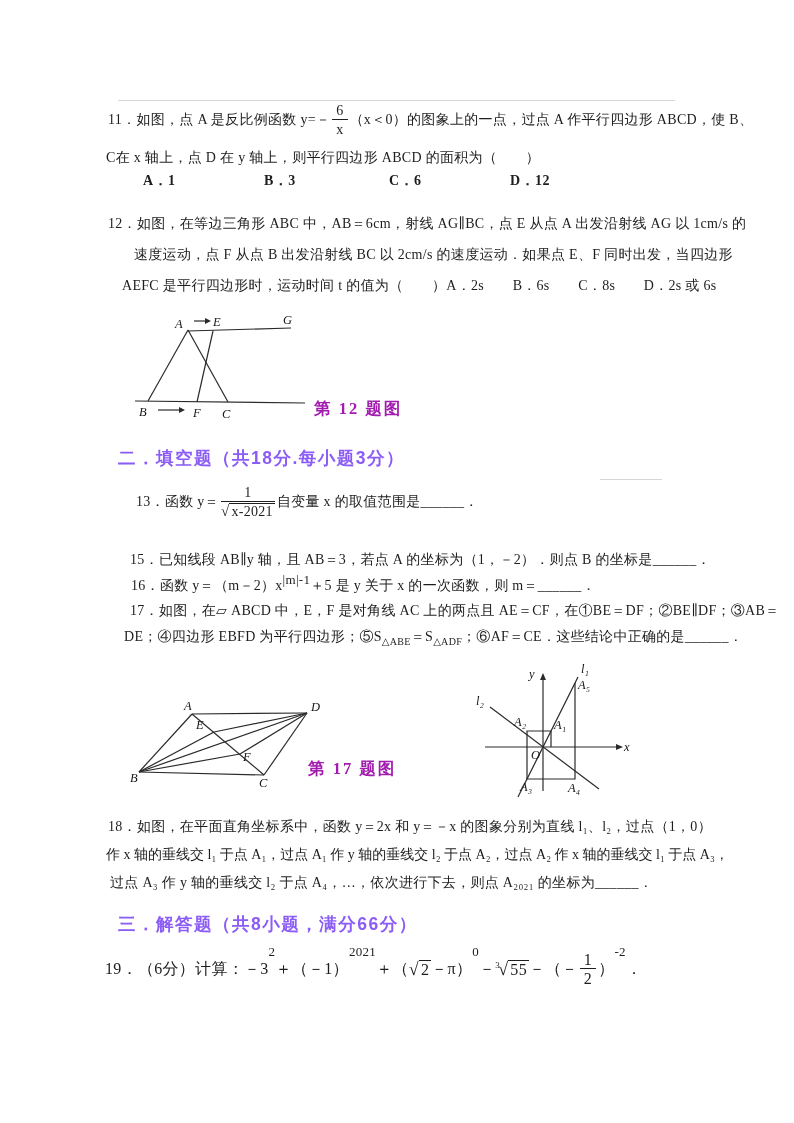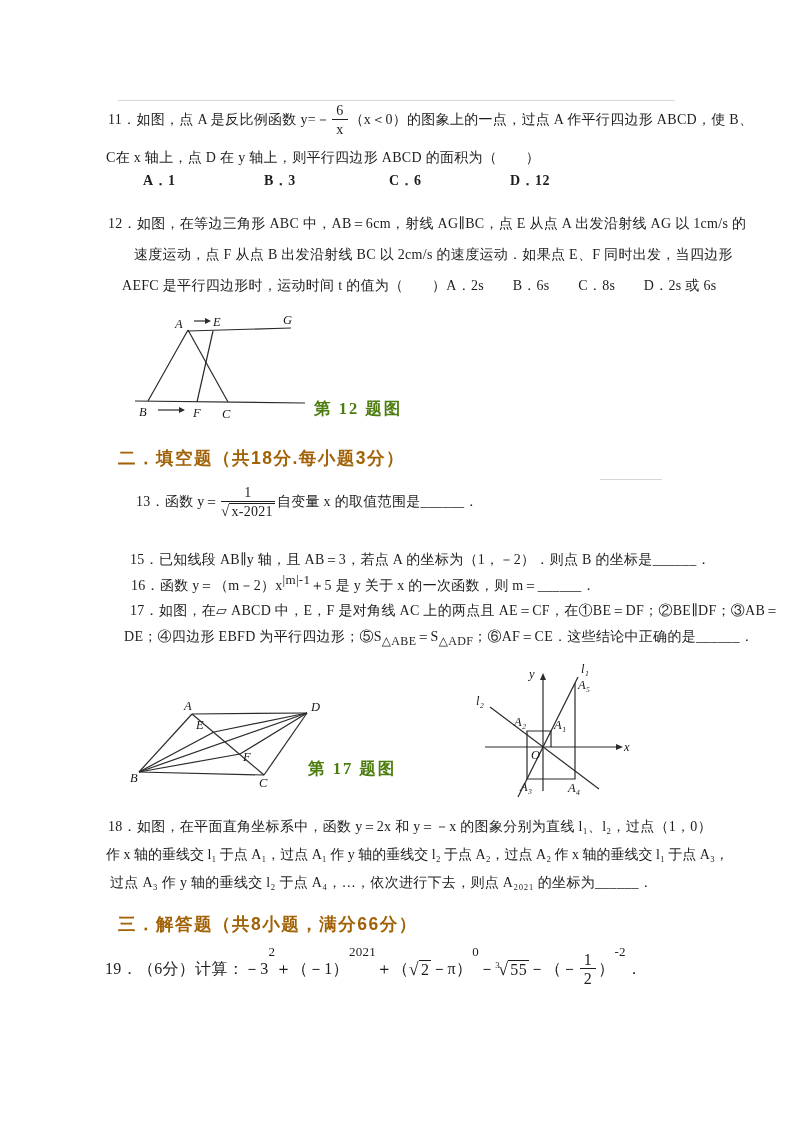"第 12 题图" .cap { color: #4d7c0f -> #a21caf }
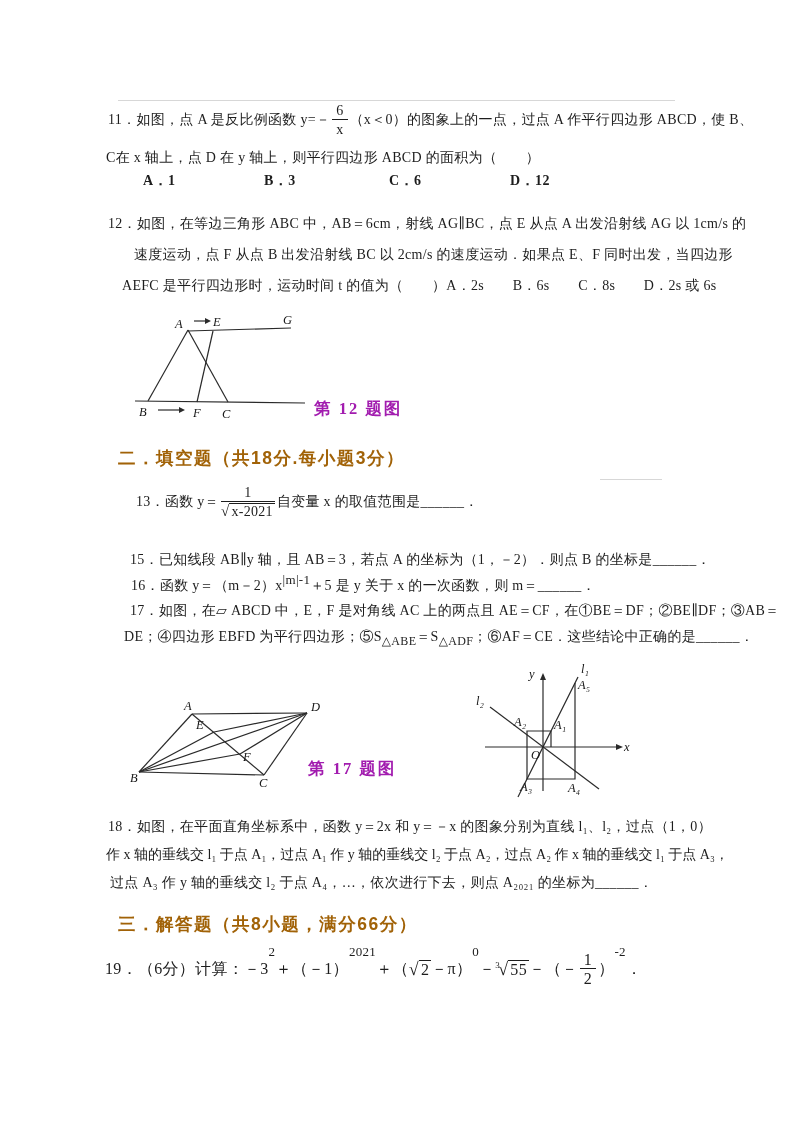"二．填空题（共18分.每小题3分）" .hdr { color: #a16207 -> #8b5cf6 }
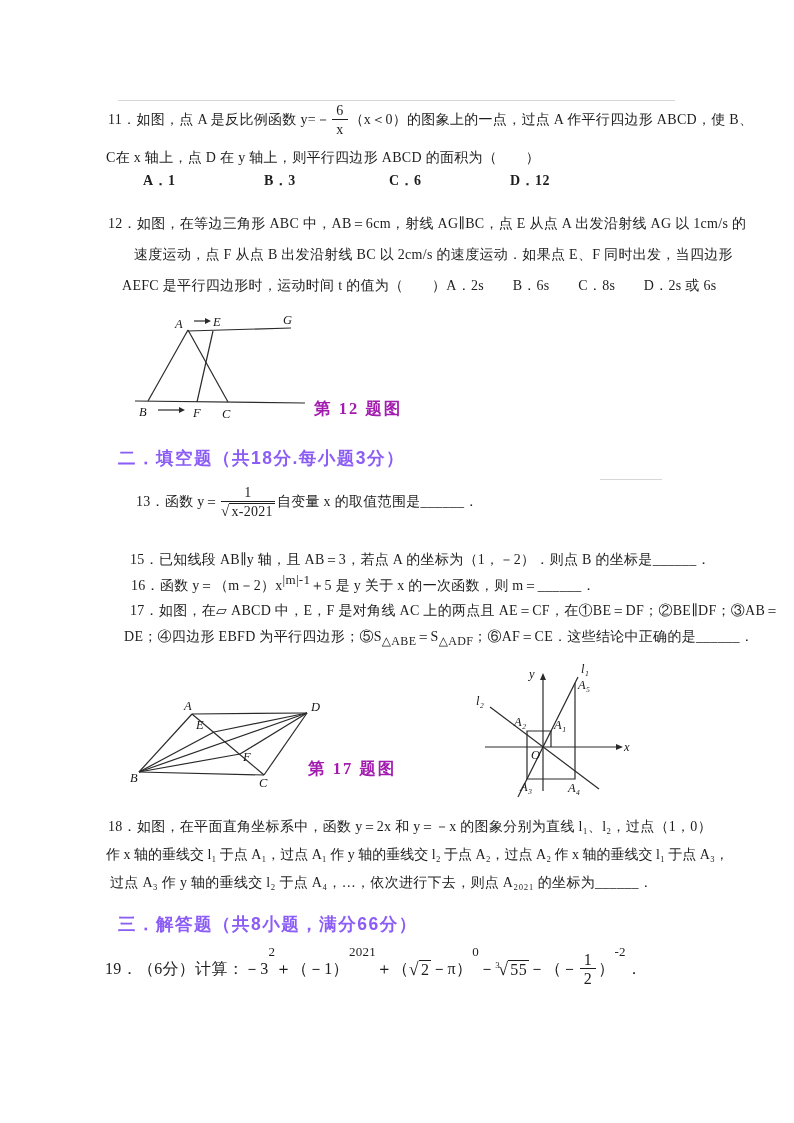"△ABE" sub { font-family: Liberation Serif, serif -> none; font-size: 12px -> 10px }
